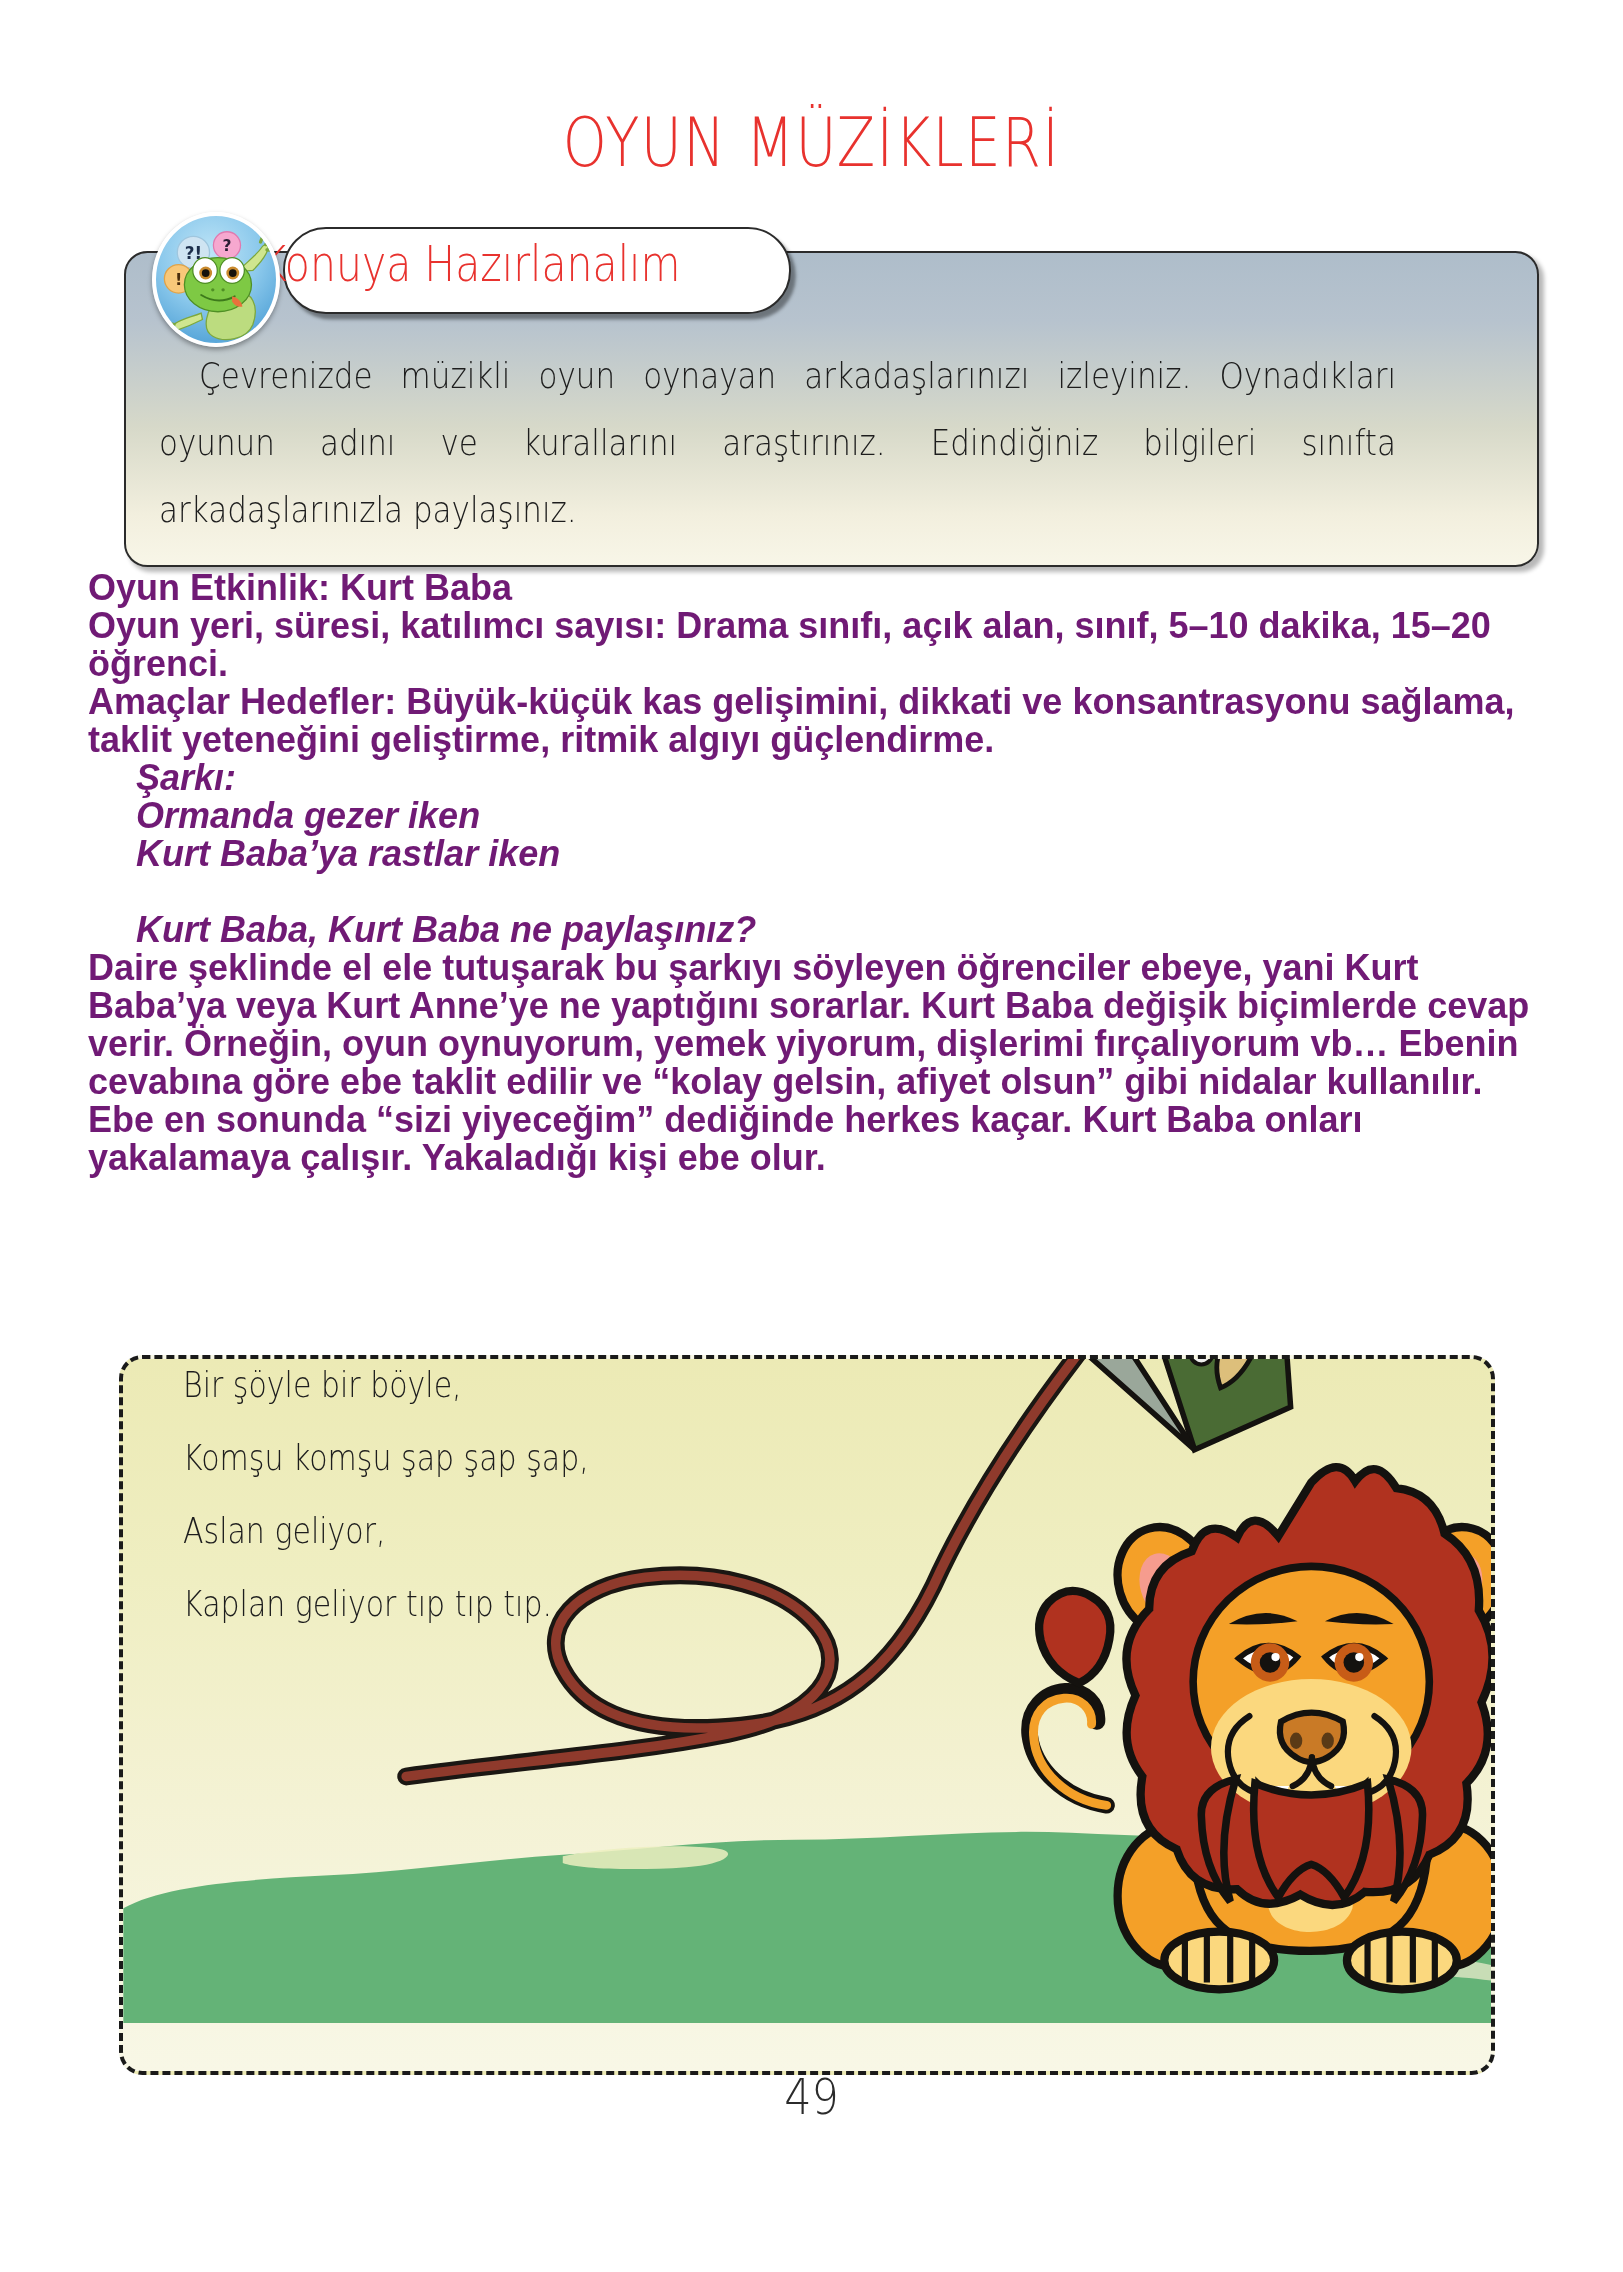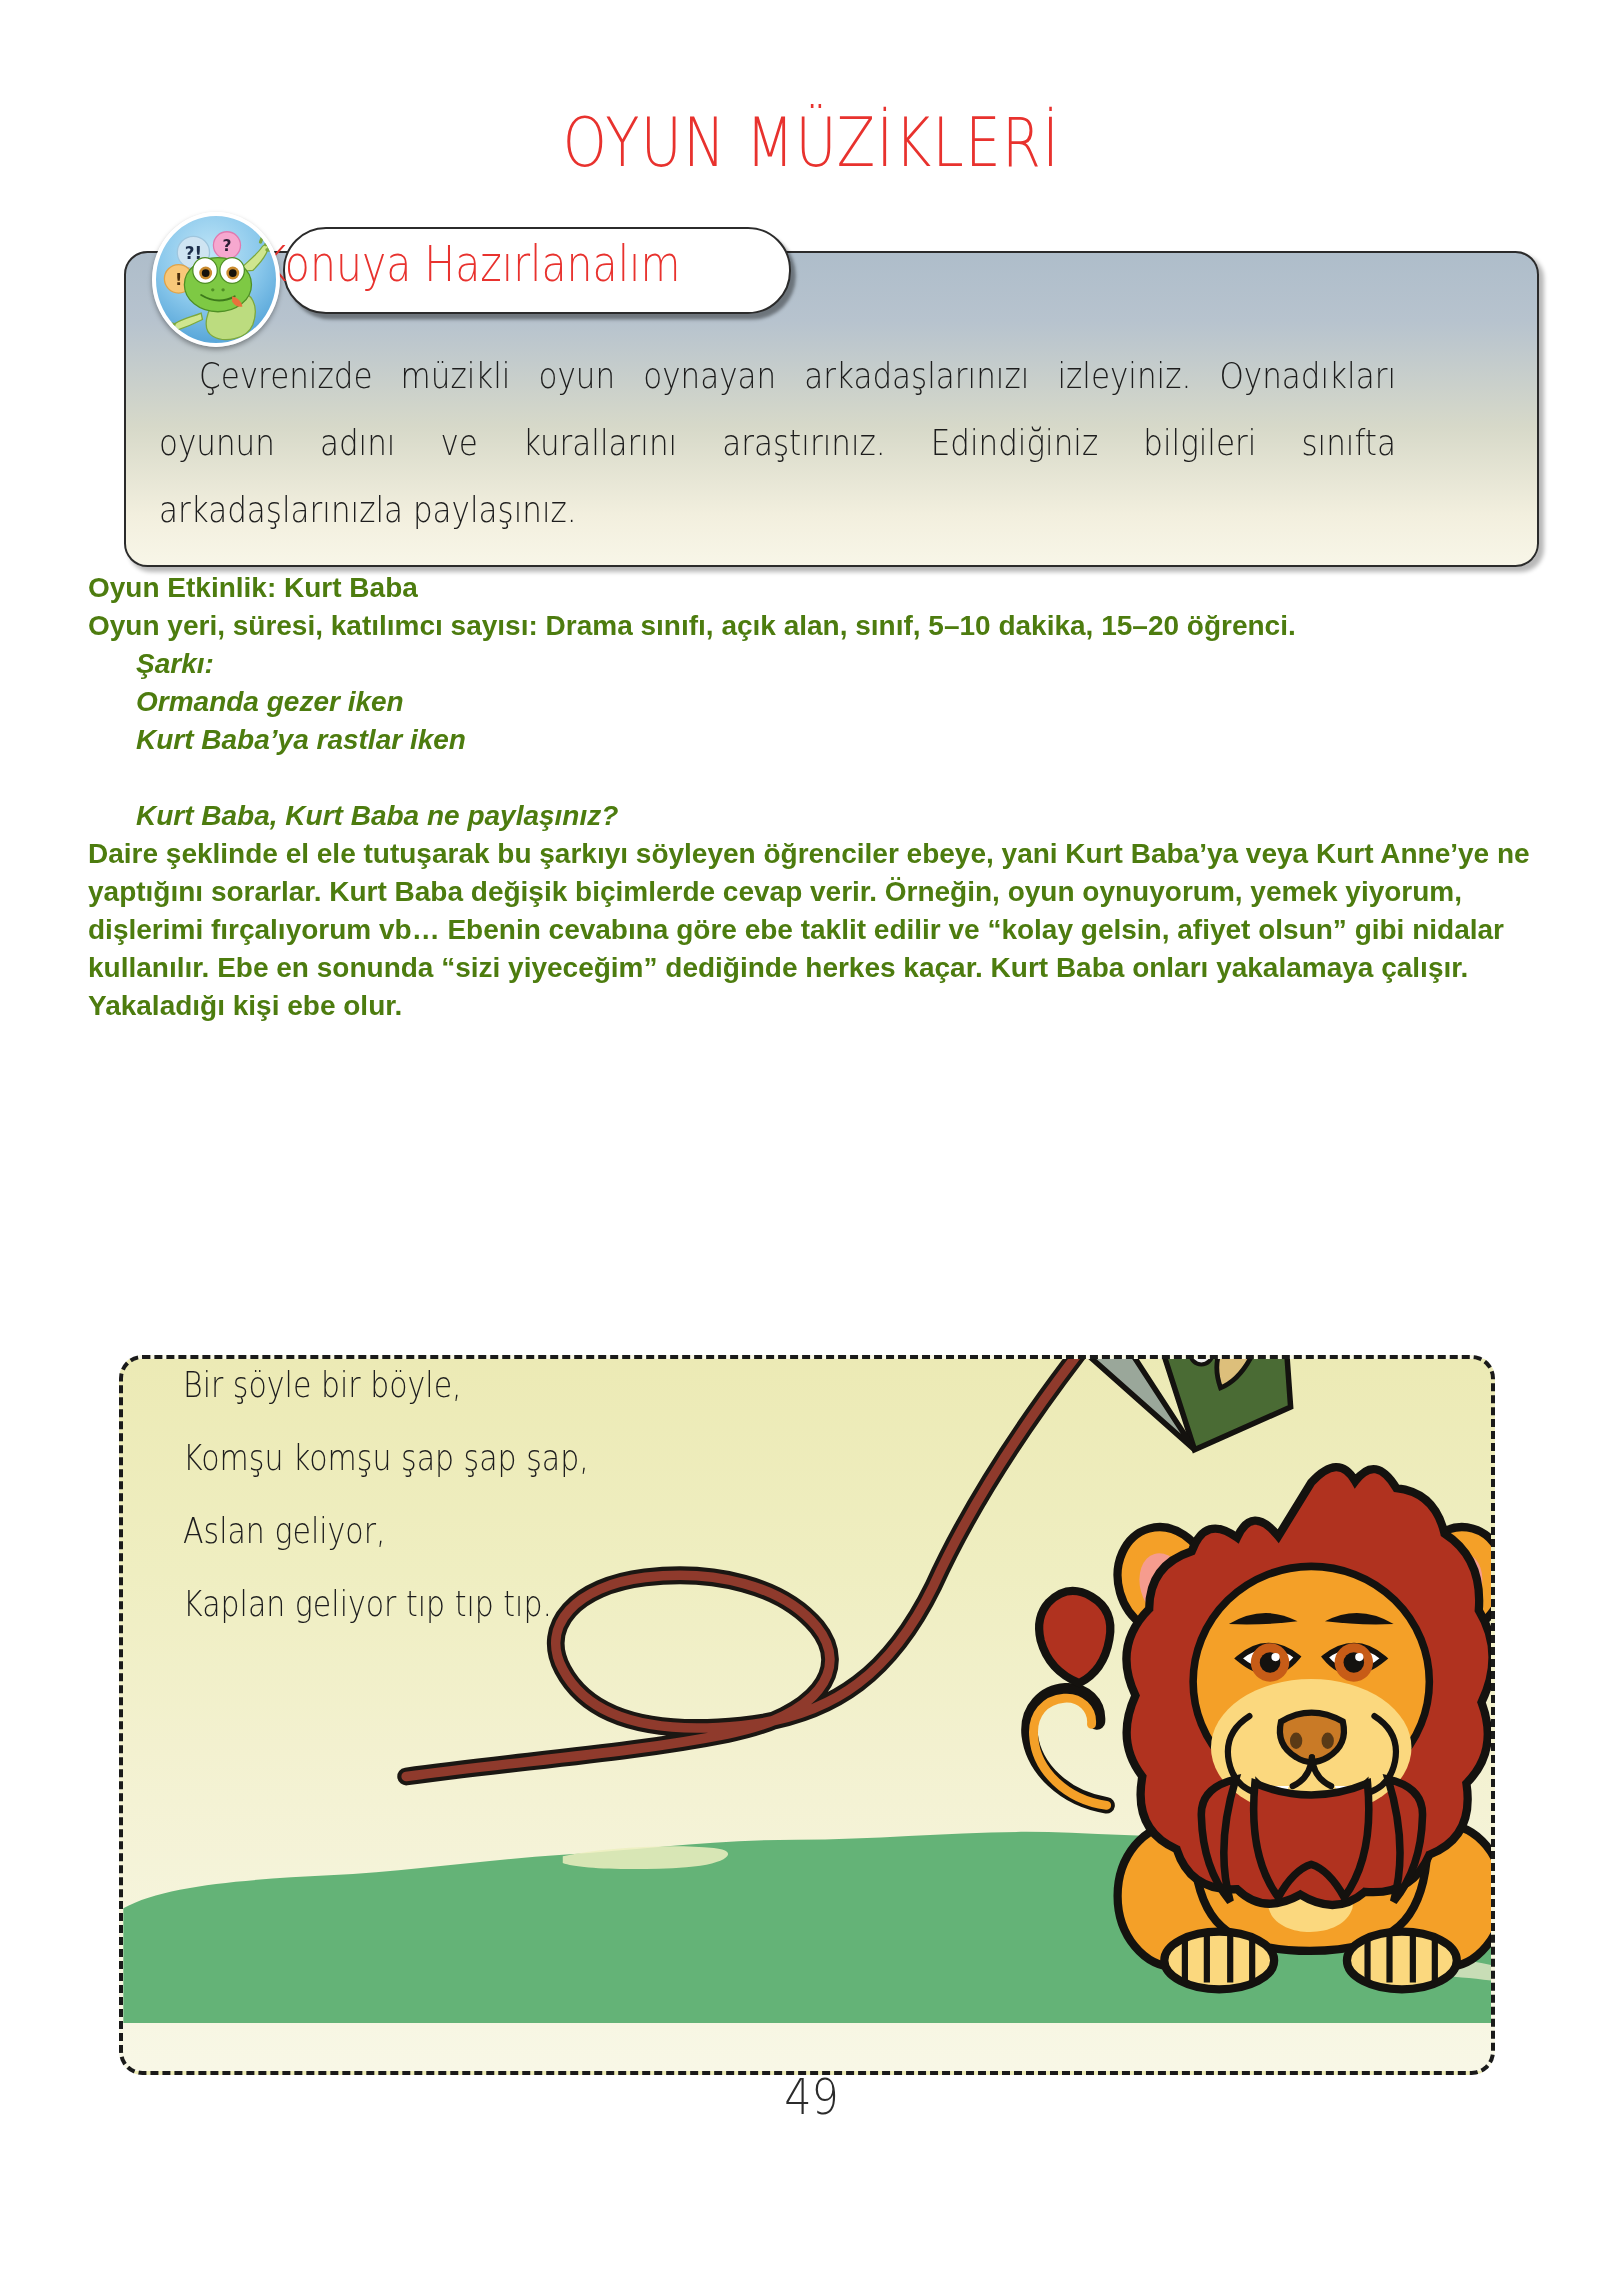"Oyun Etkinlik: Kurt Baba" .body-red { color: #4d7c0f -> #701a75; font-size: 28px -> 36px }
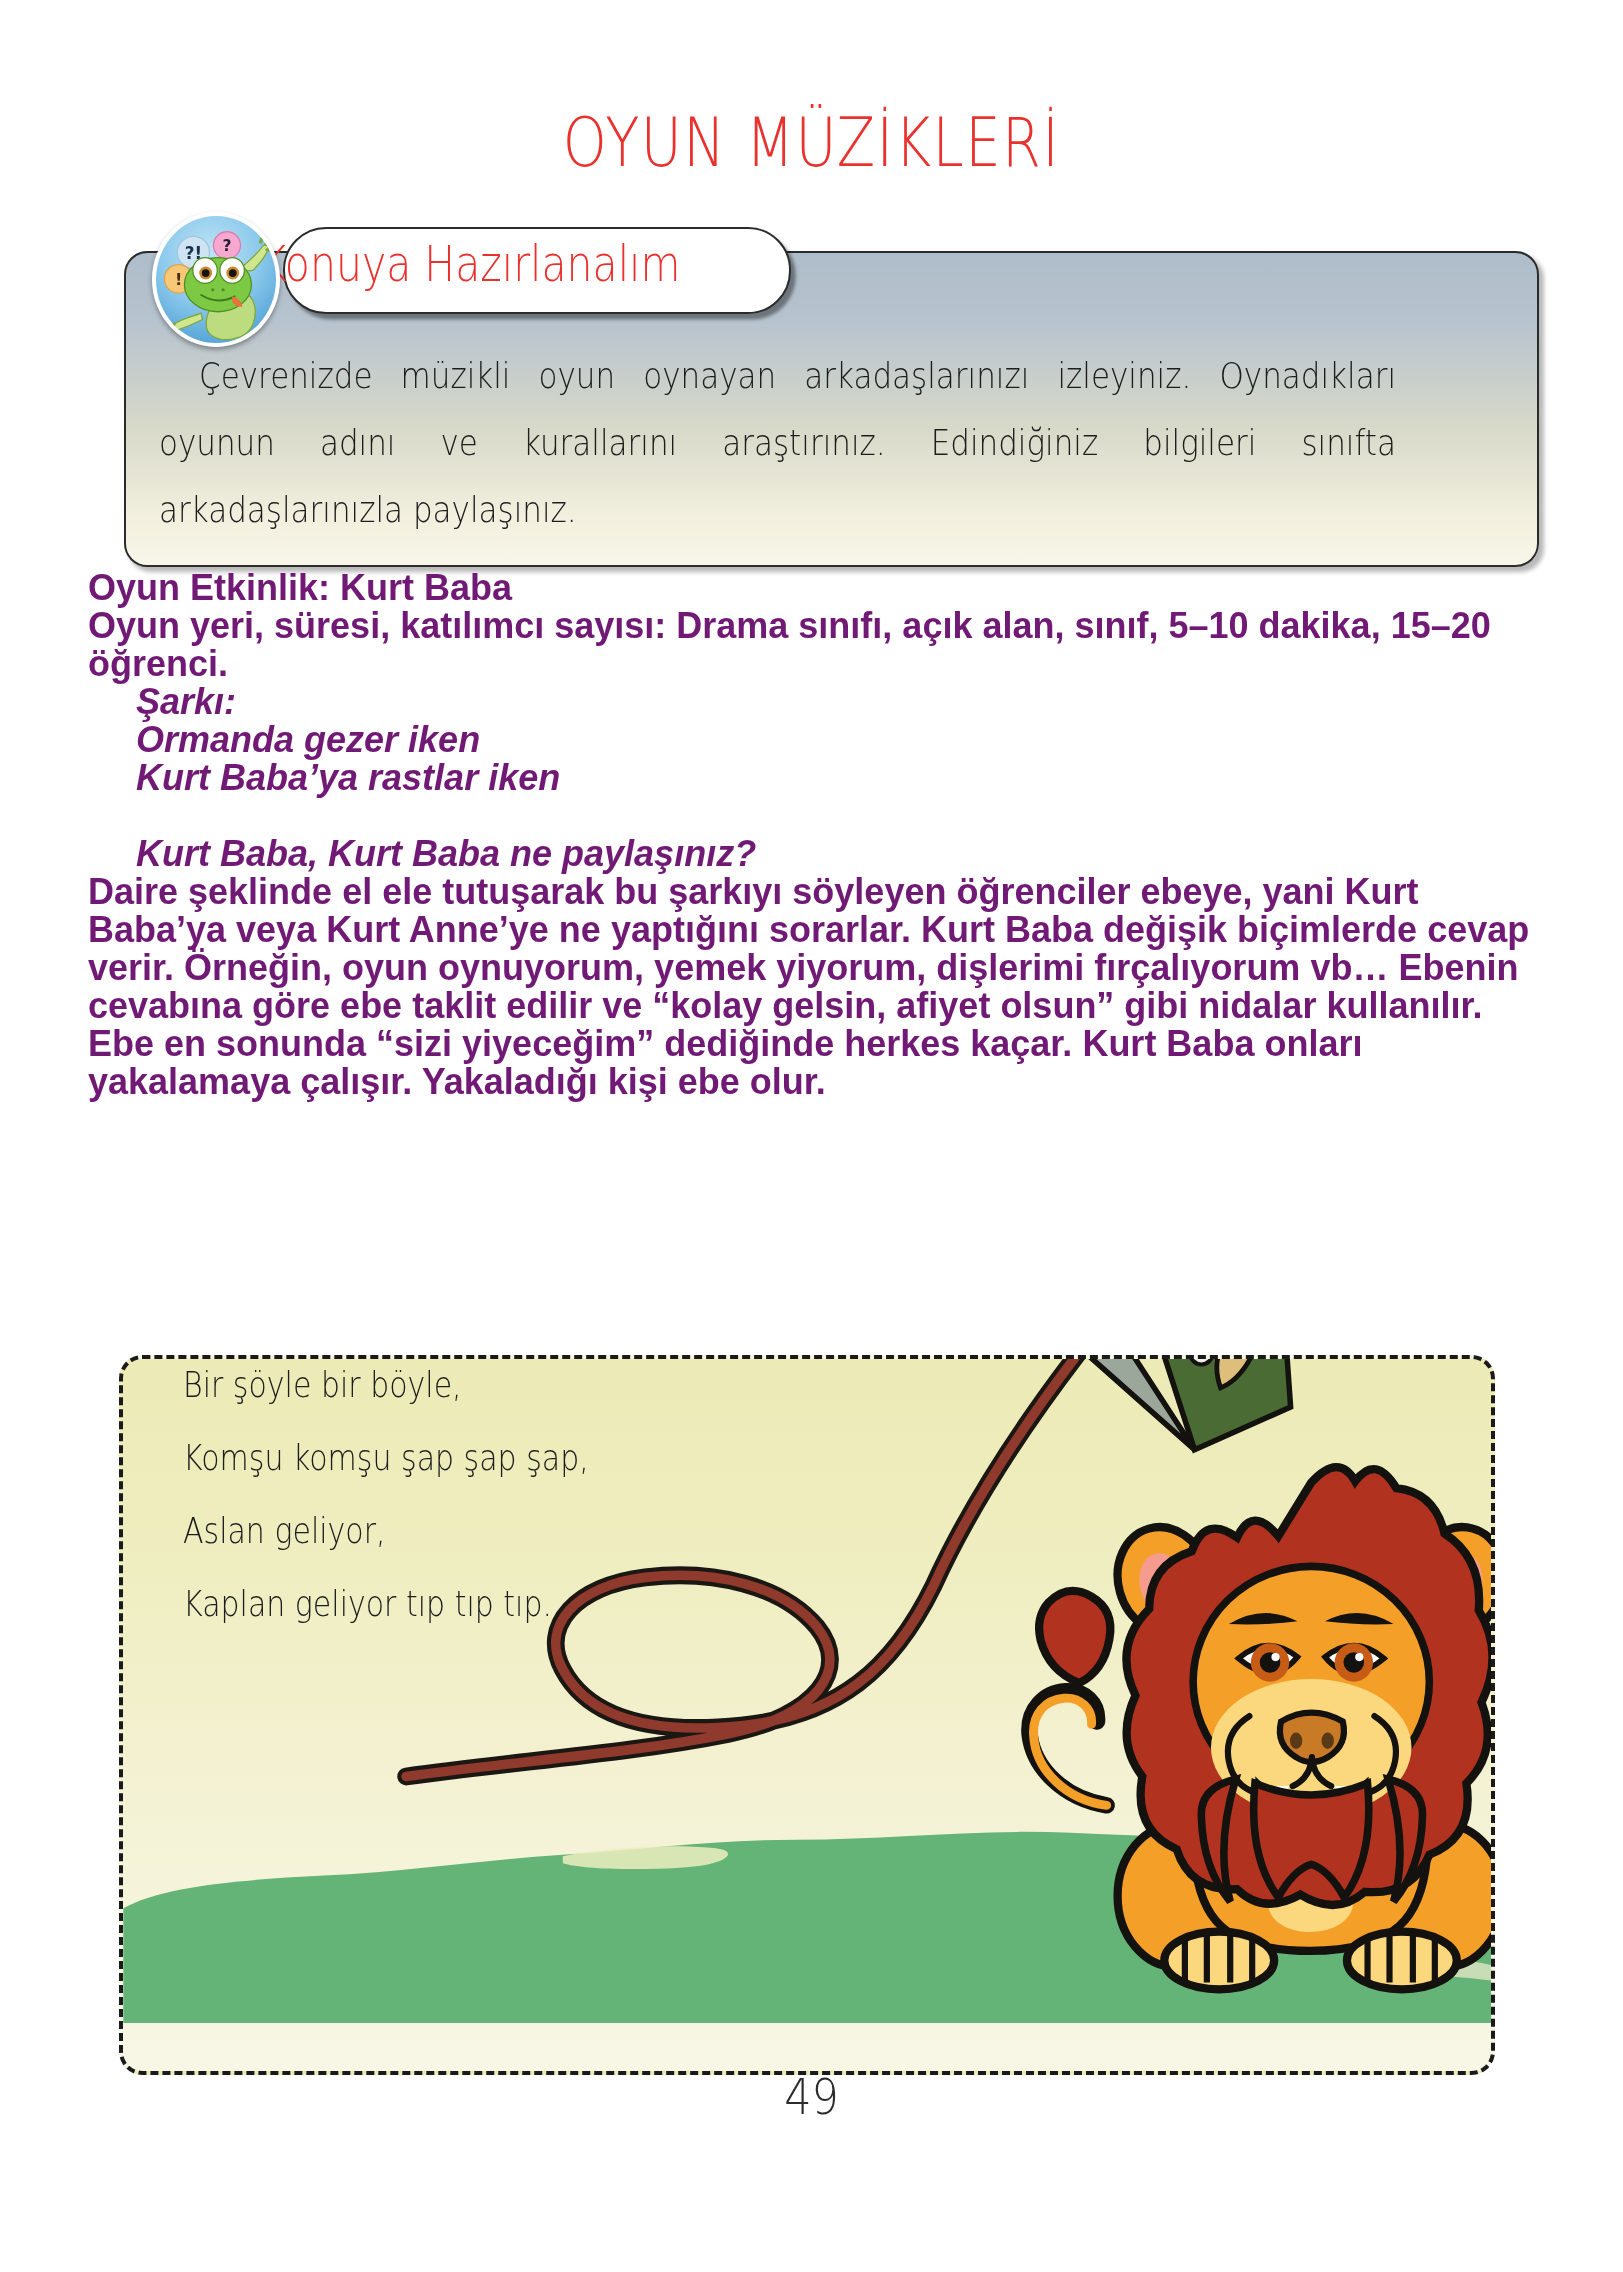"Amaçlar Hedefler: Büyük-küçük kas" p { html: none -> <p>Amaçlar Hedefler: Büyük-küçük kas gelişimini, dikkati ve konsantrasyonu sağlama, taklit yeteneğini geliştirme, ritmik algıyı güçlendirme.</p> }
